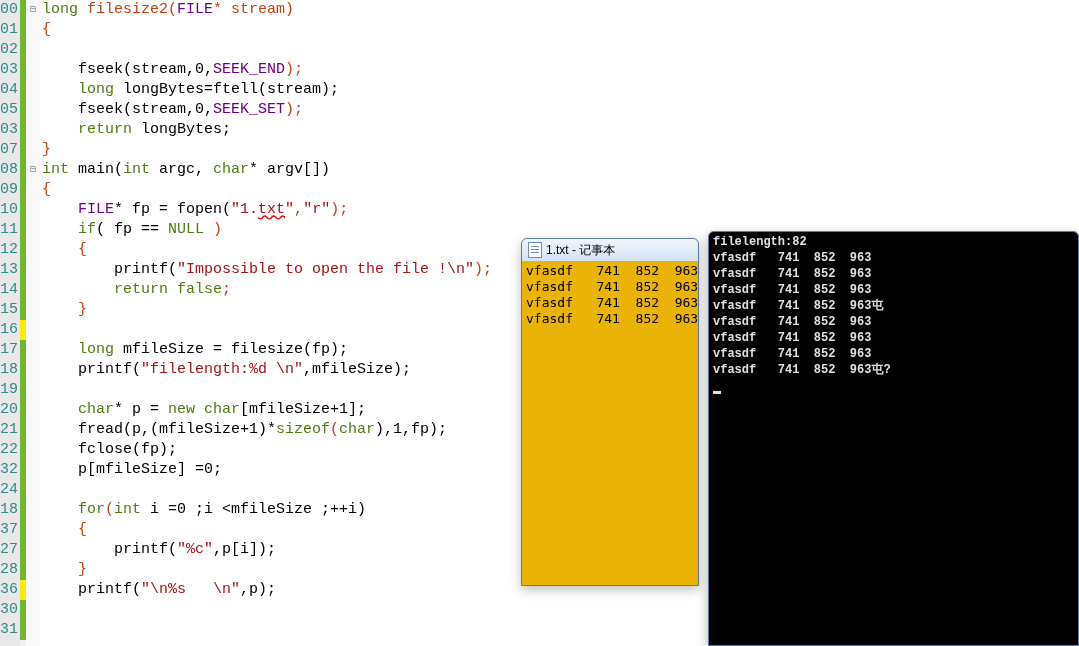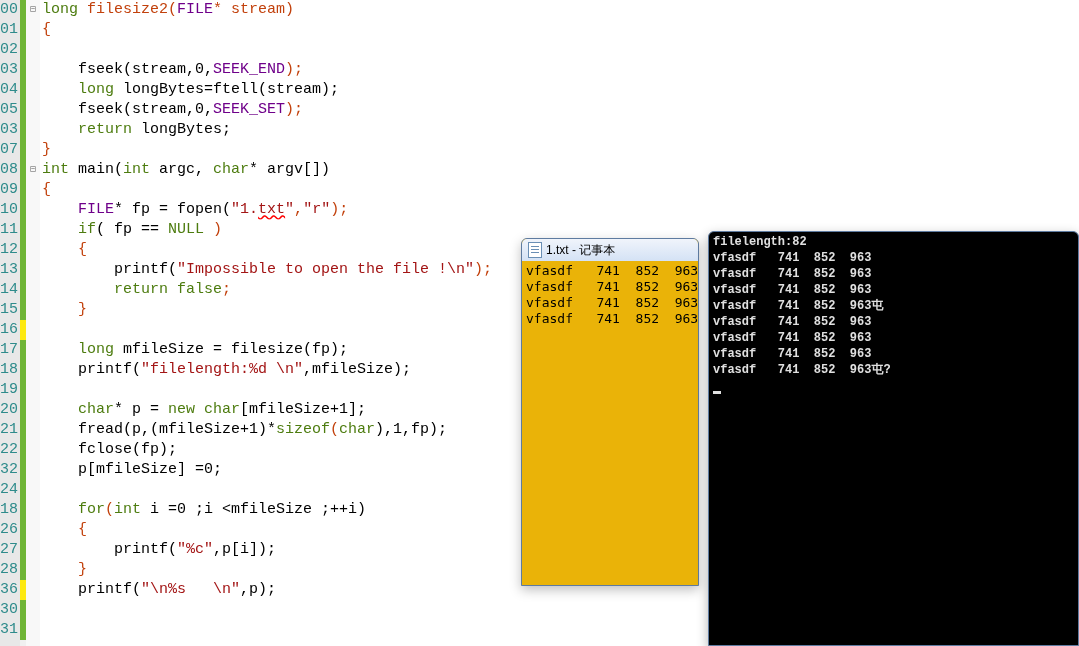"26" div { text: 26 -> 37 }
